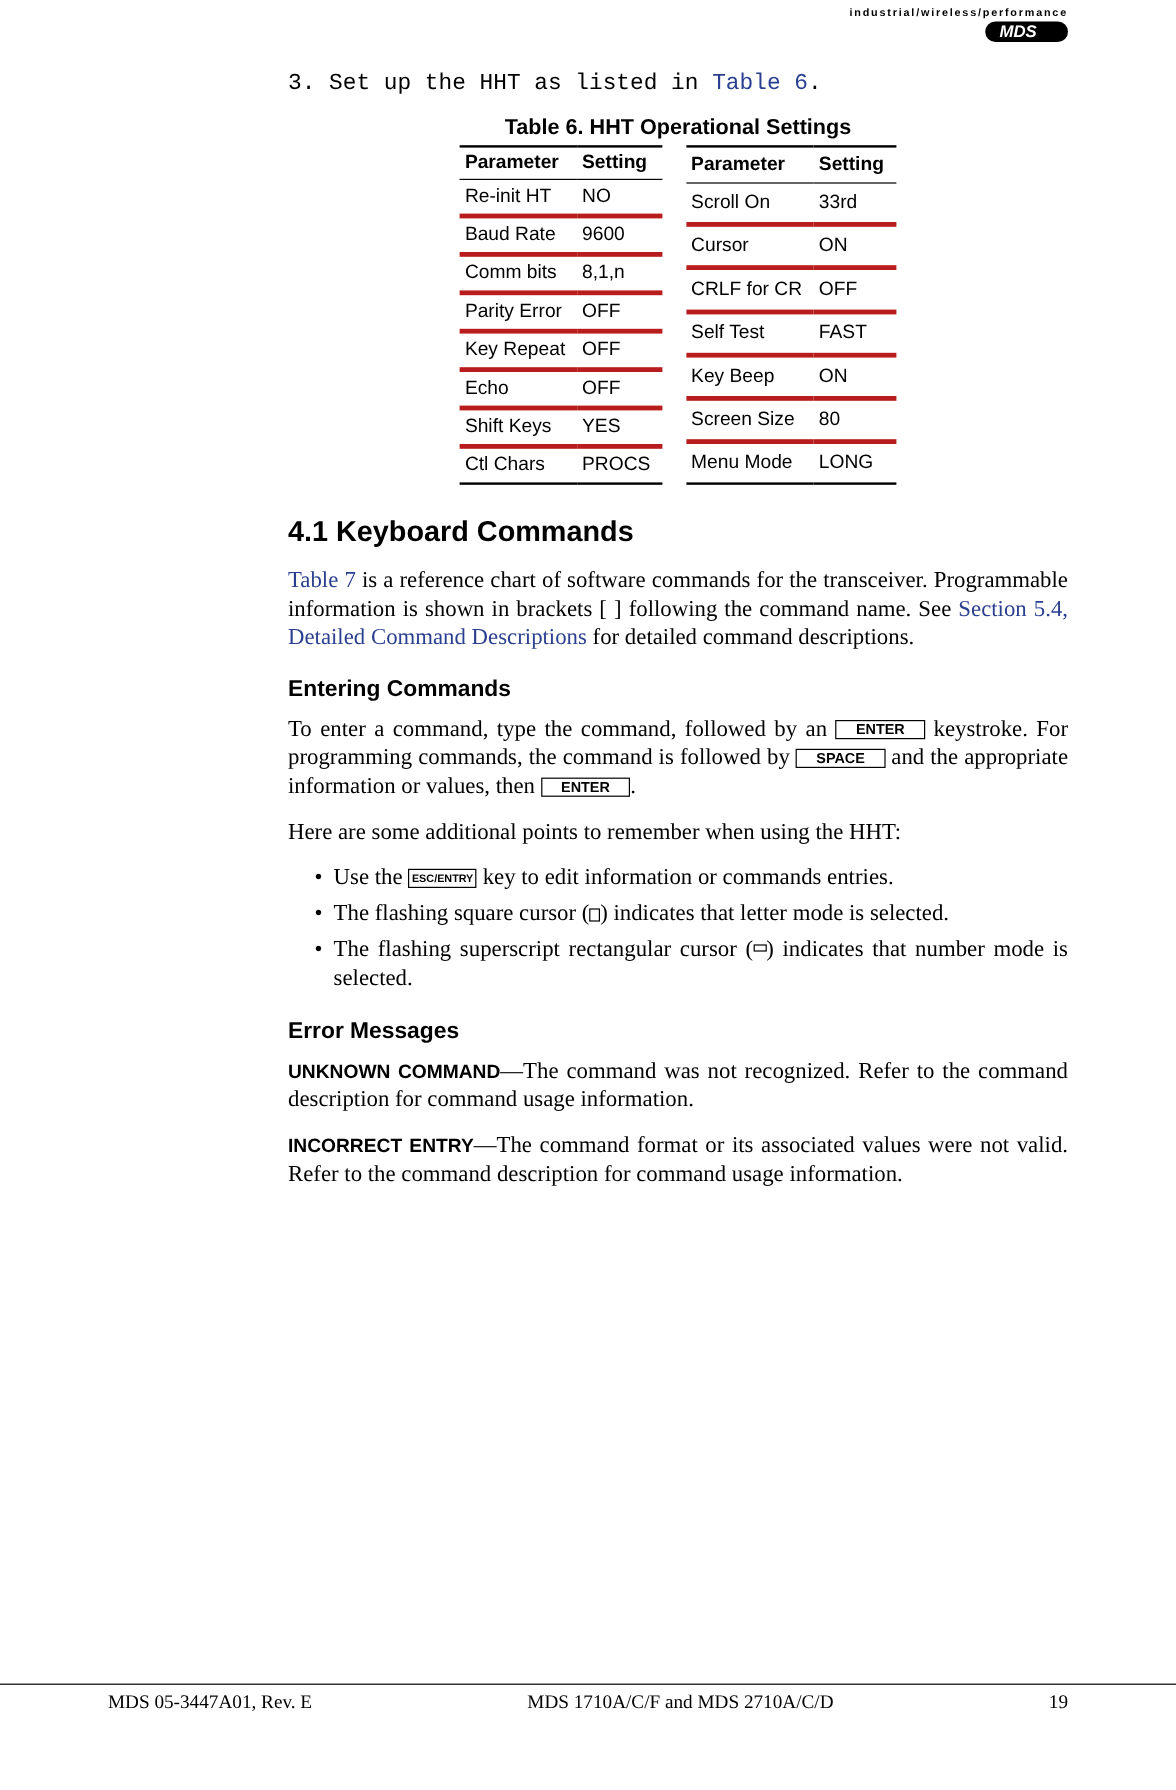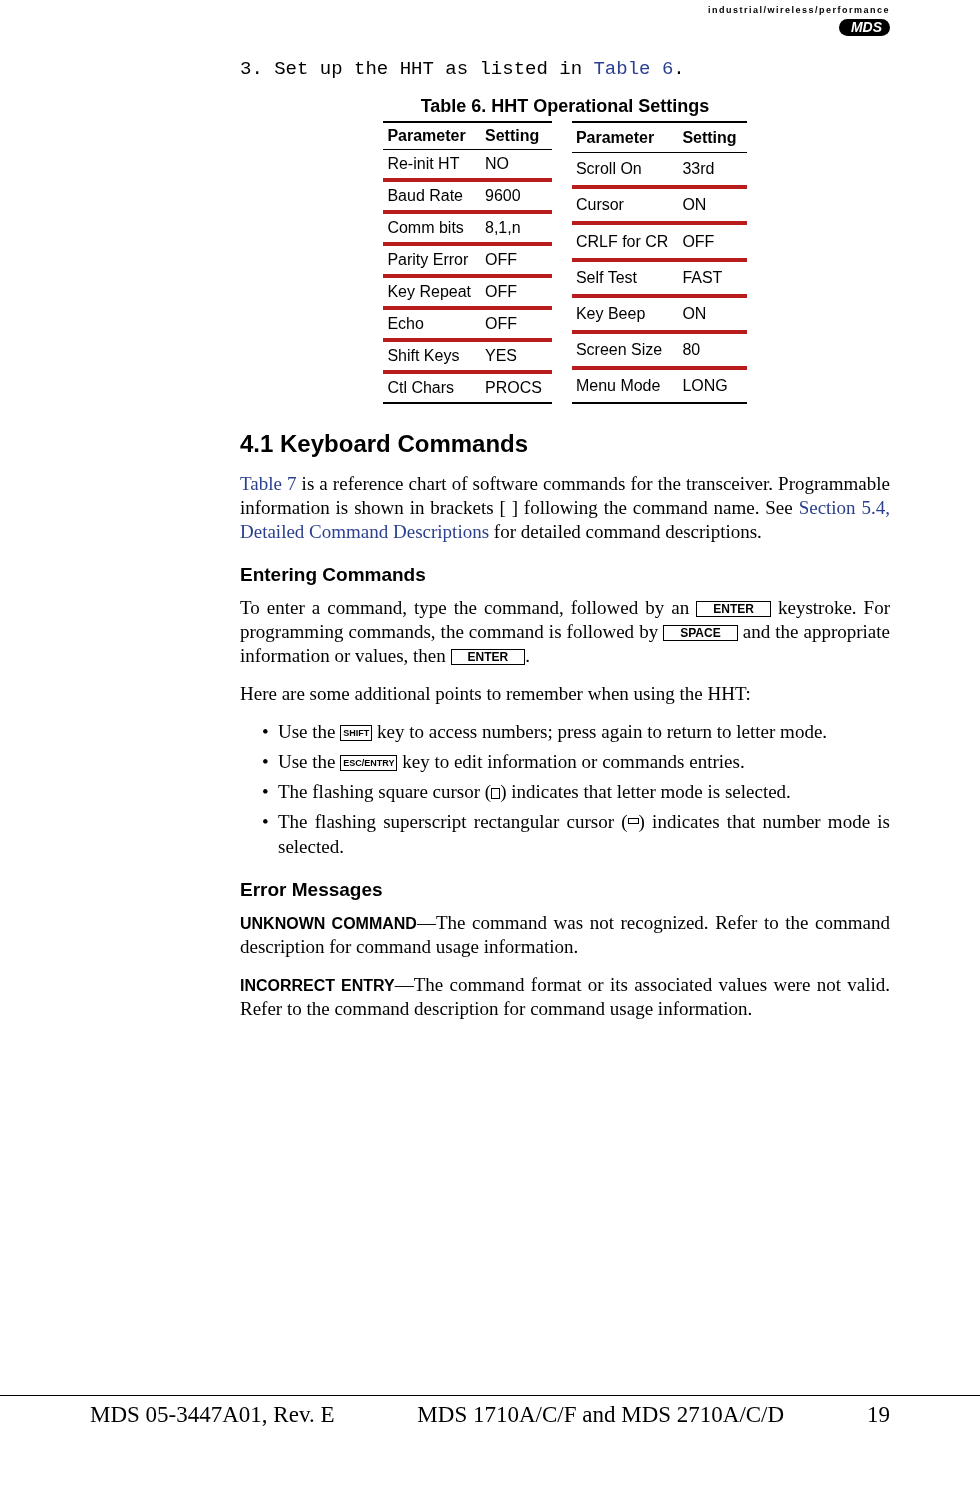"MDS" .logo-mds { padding: 0px 8px 1px 12px -> 0px 26px 1px 12px }
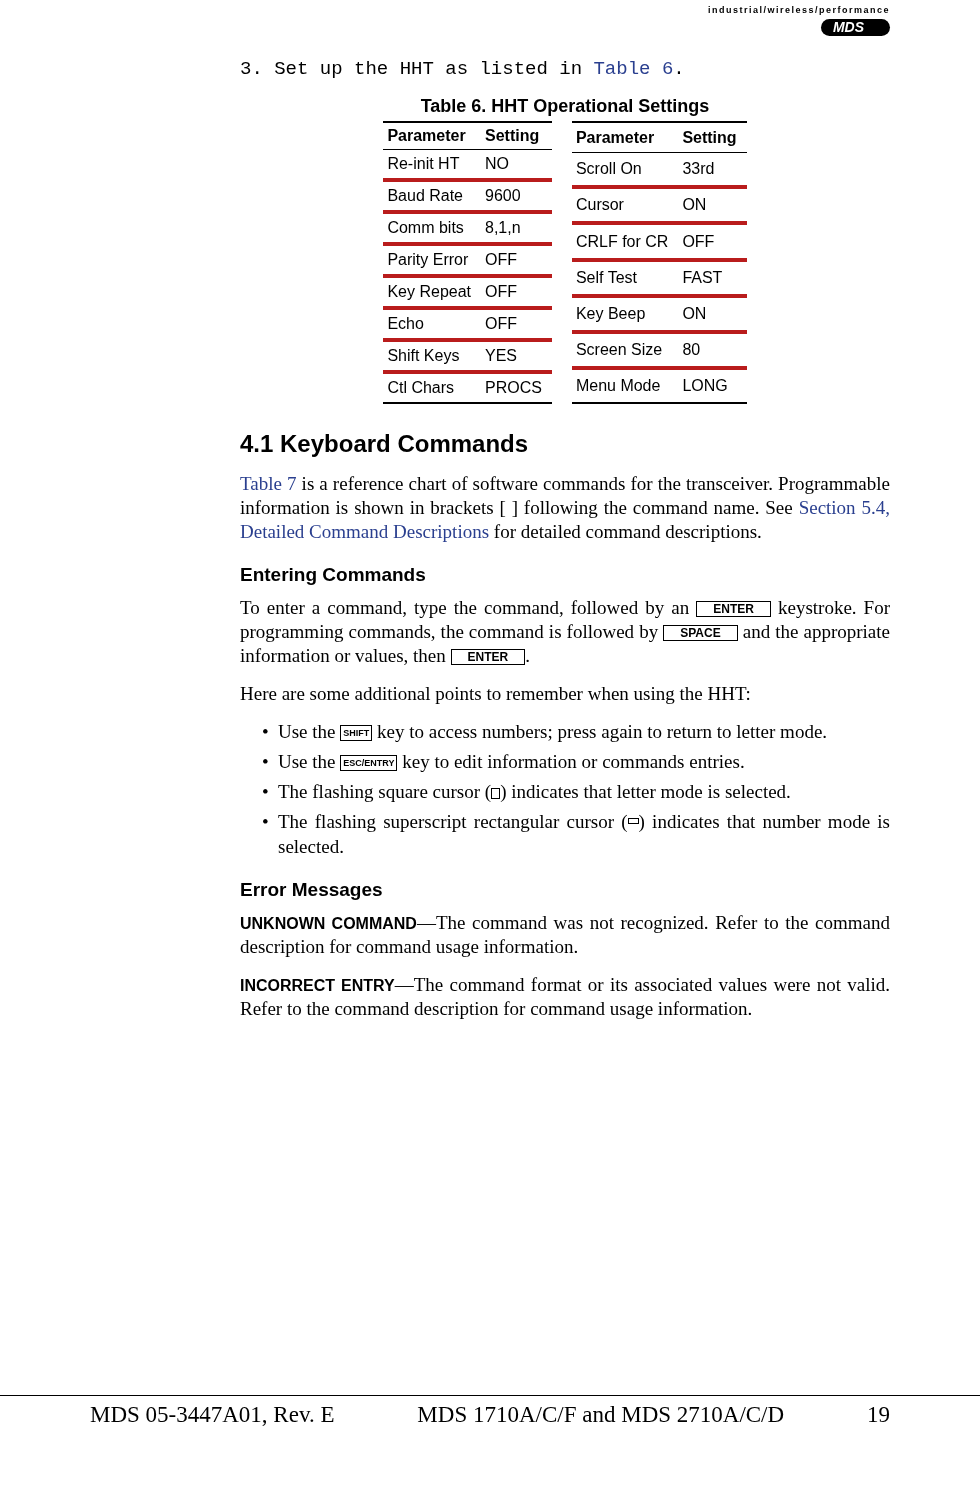"Use the SHIFT key to" li { html: <li> <span>Use the </span><span>SHIFT</span><span> key to access numbers; press again to return to letter mode.</span> </li> -> none }
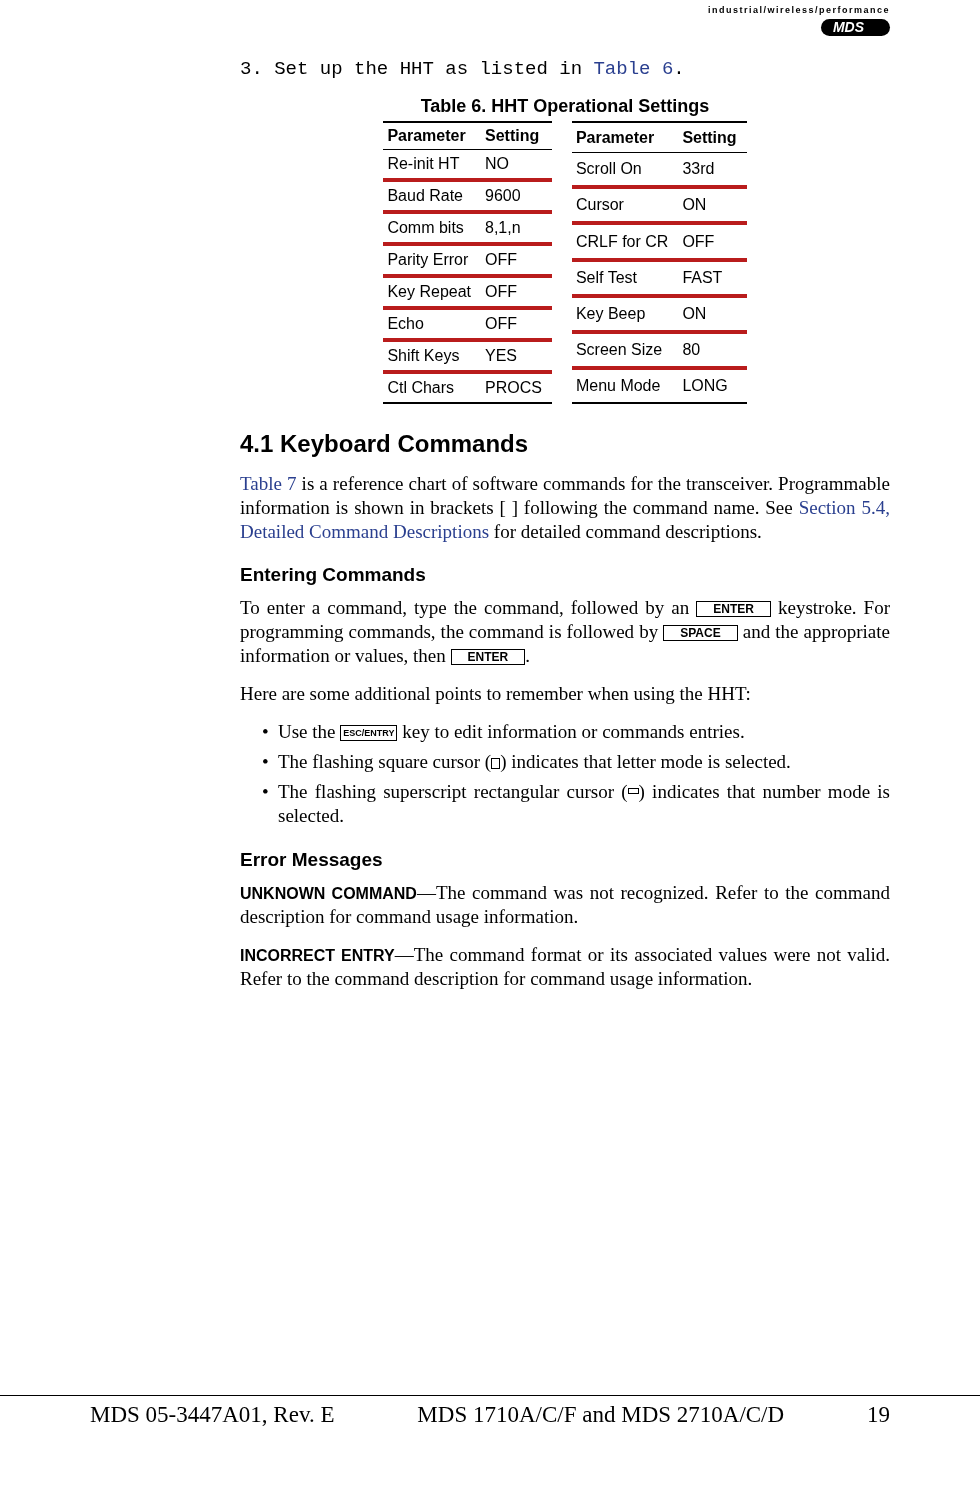"MDS 05-3447A01, Rev. E" .footer { font-size: 23px -> 16px }
